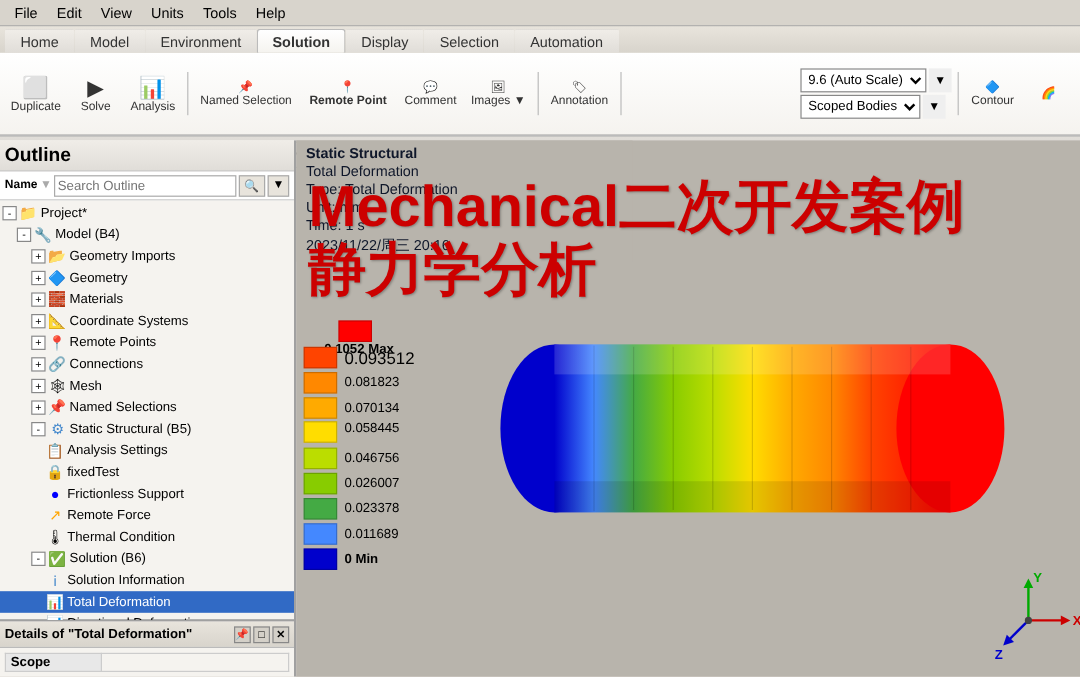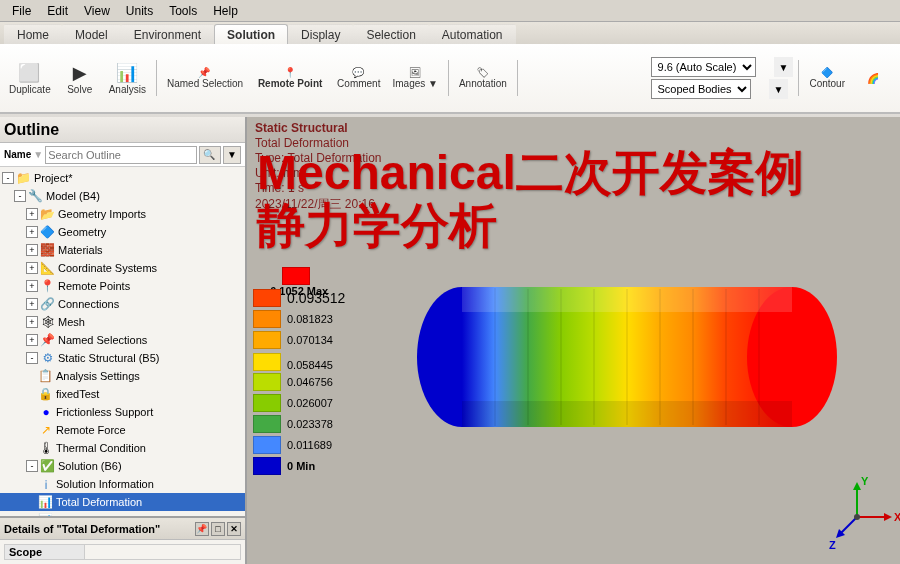"9.6 (Auto Scale)" .dropdown-row { gap: 18px -> 2px }
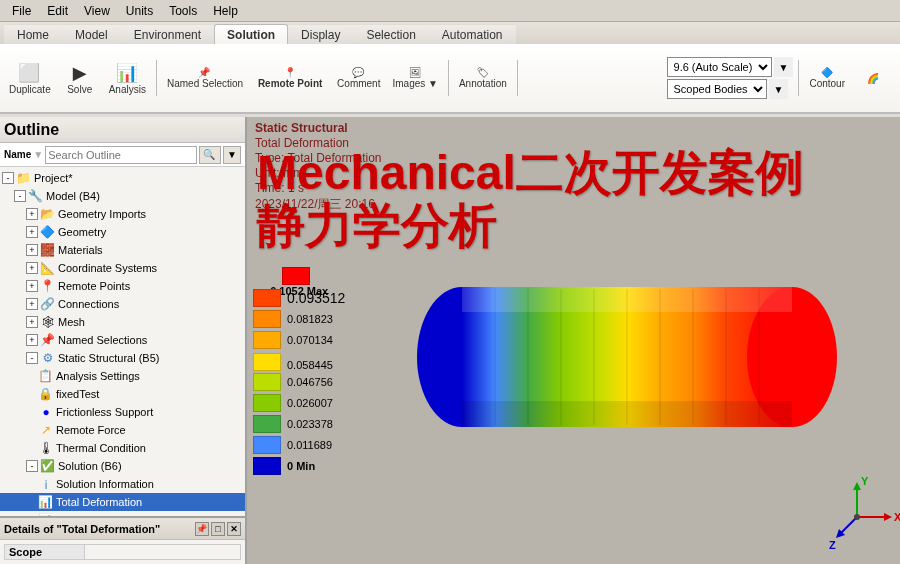"Static Structural" #viewport-info { color: #7f1d1d -> #0f172a }
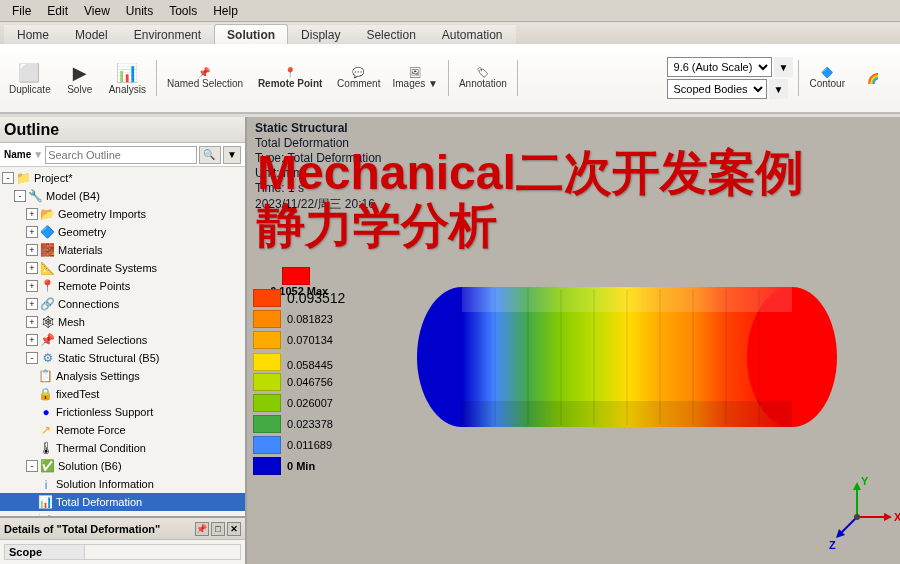"0.058445" div { align-items: flex-end -> flex-start }
